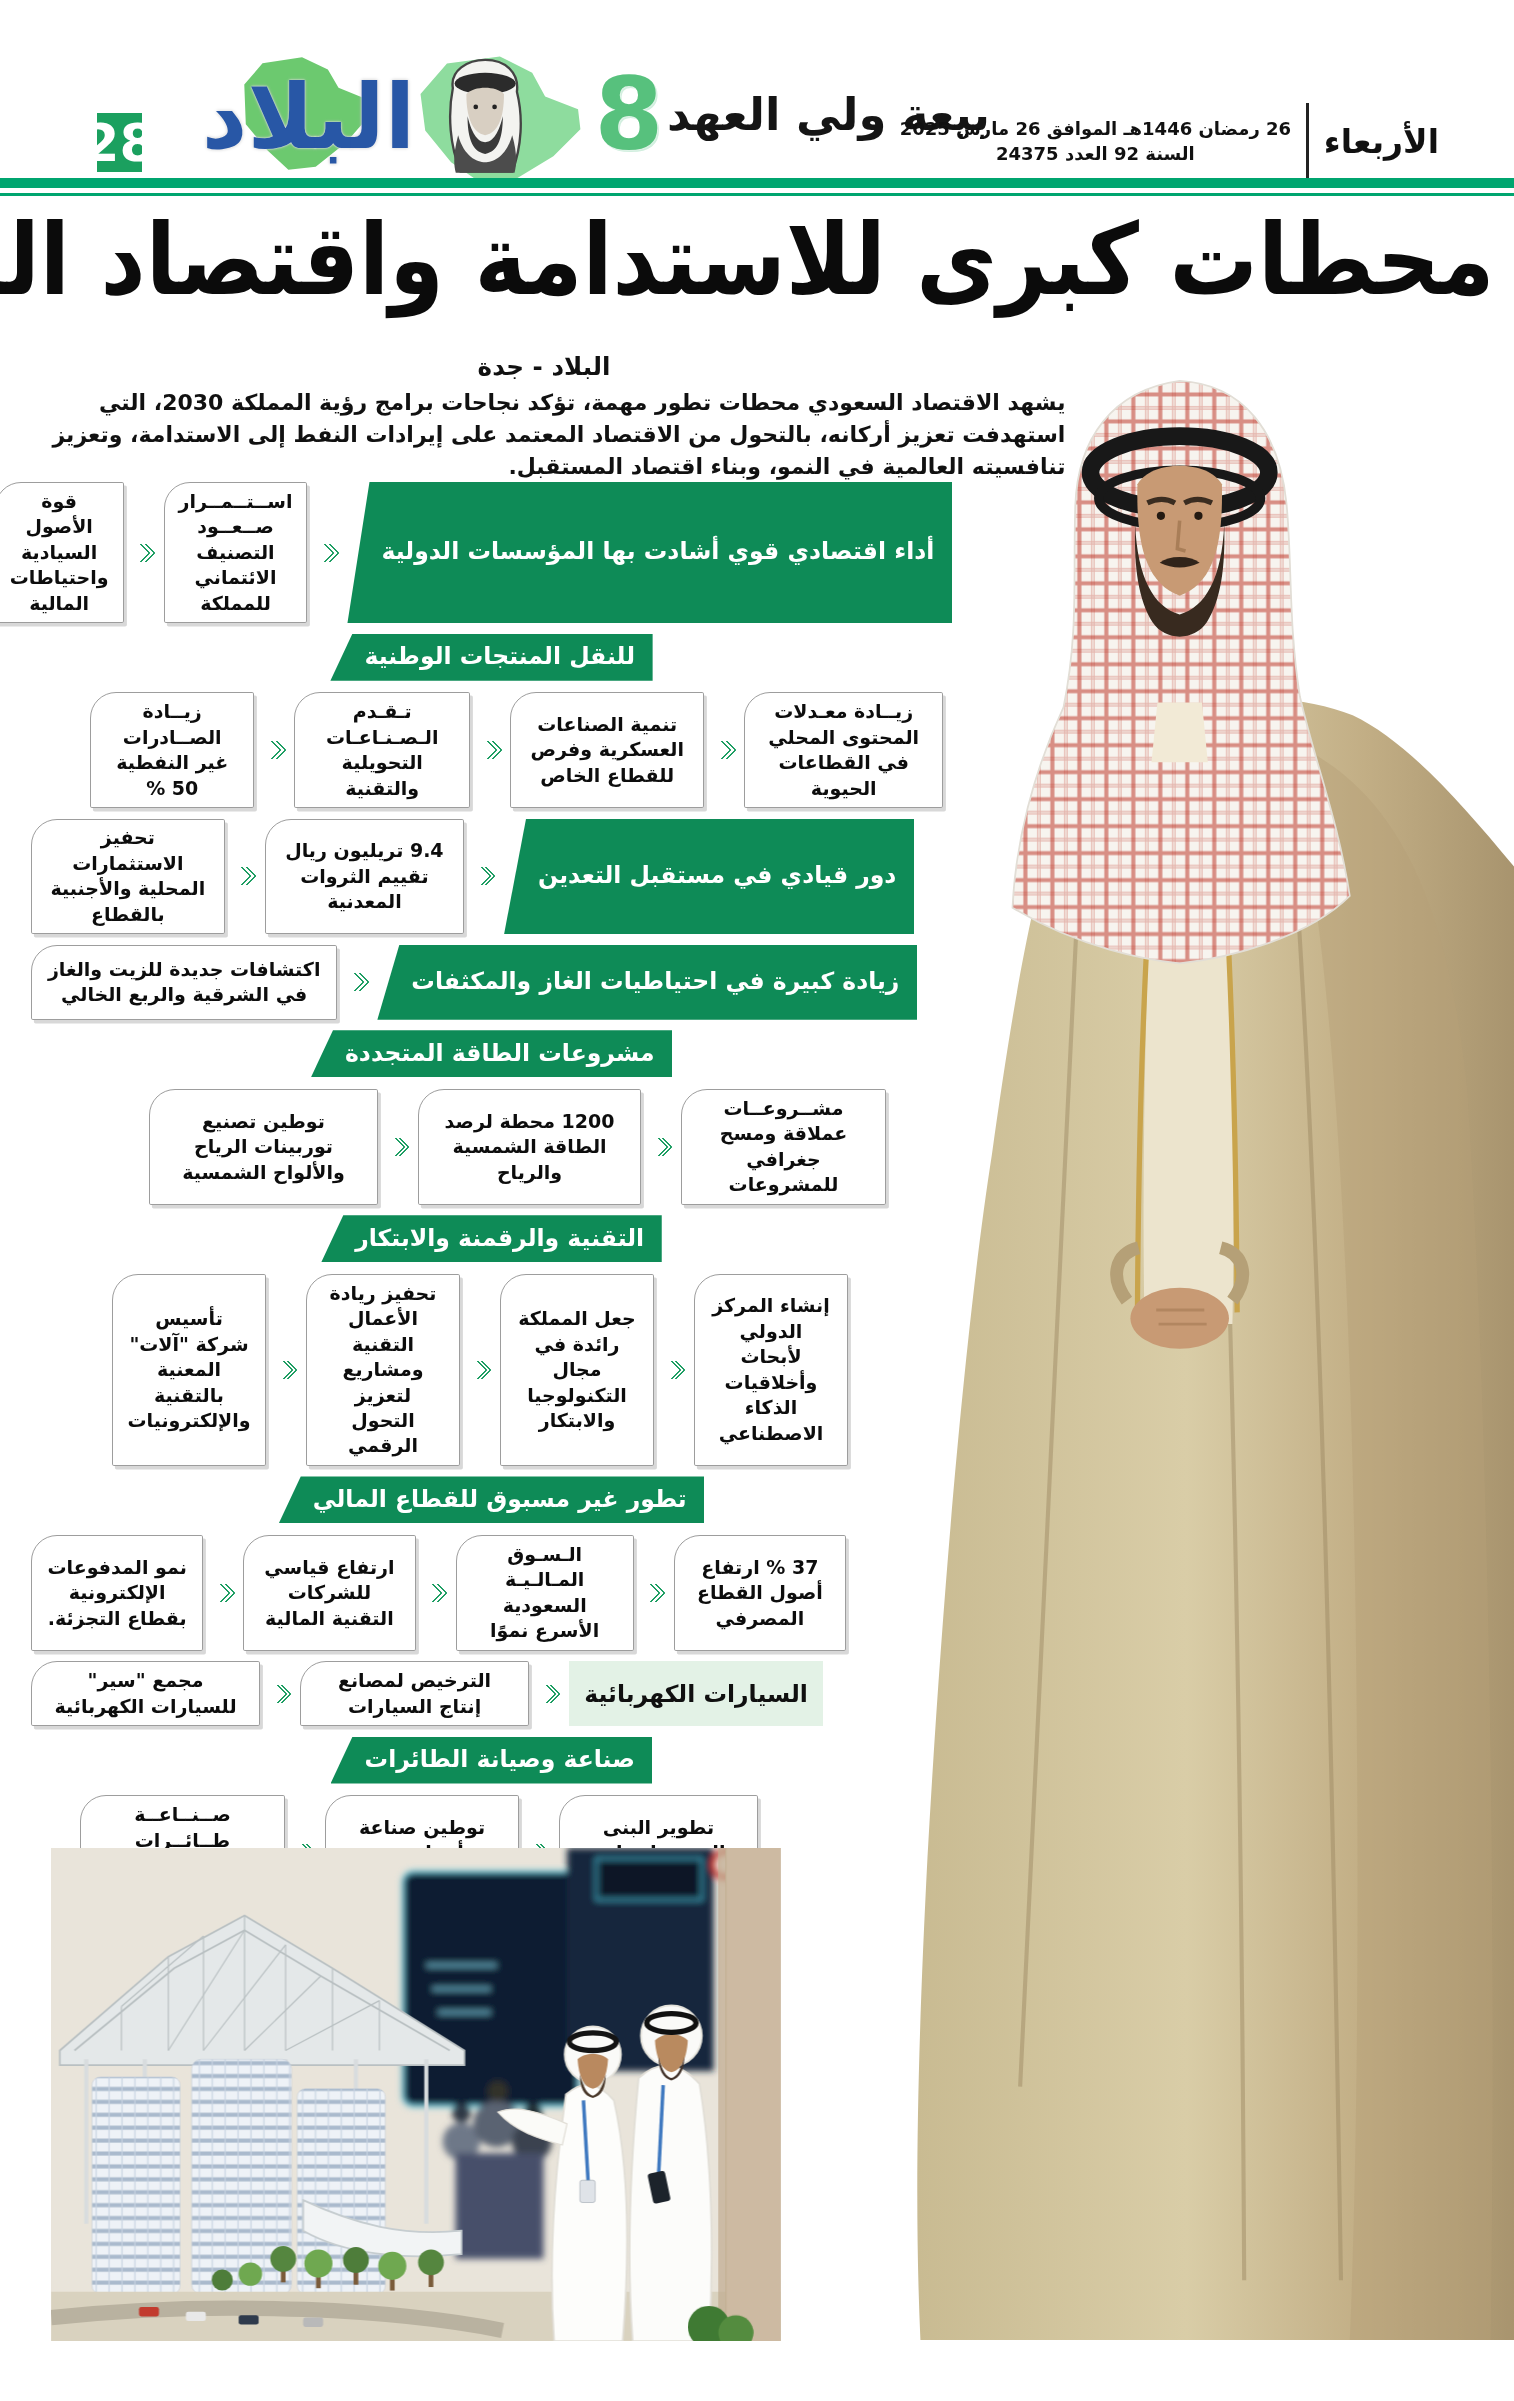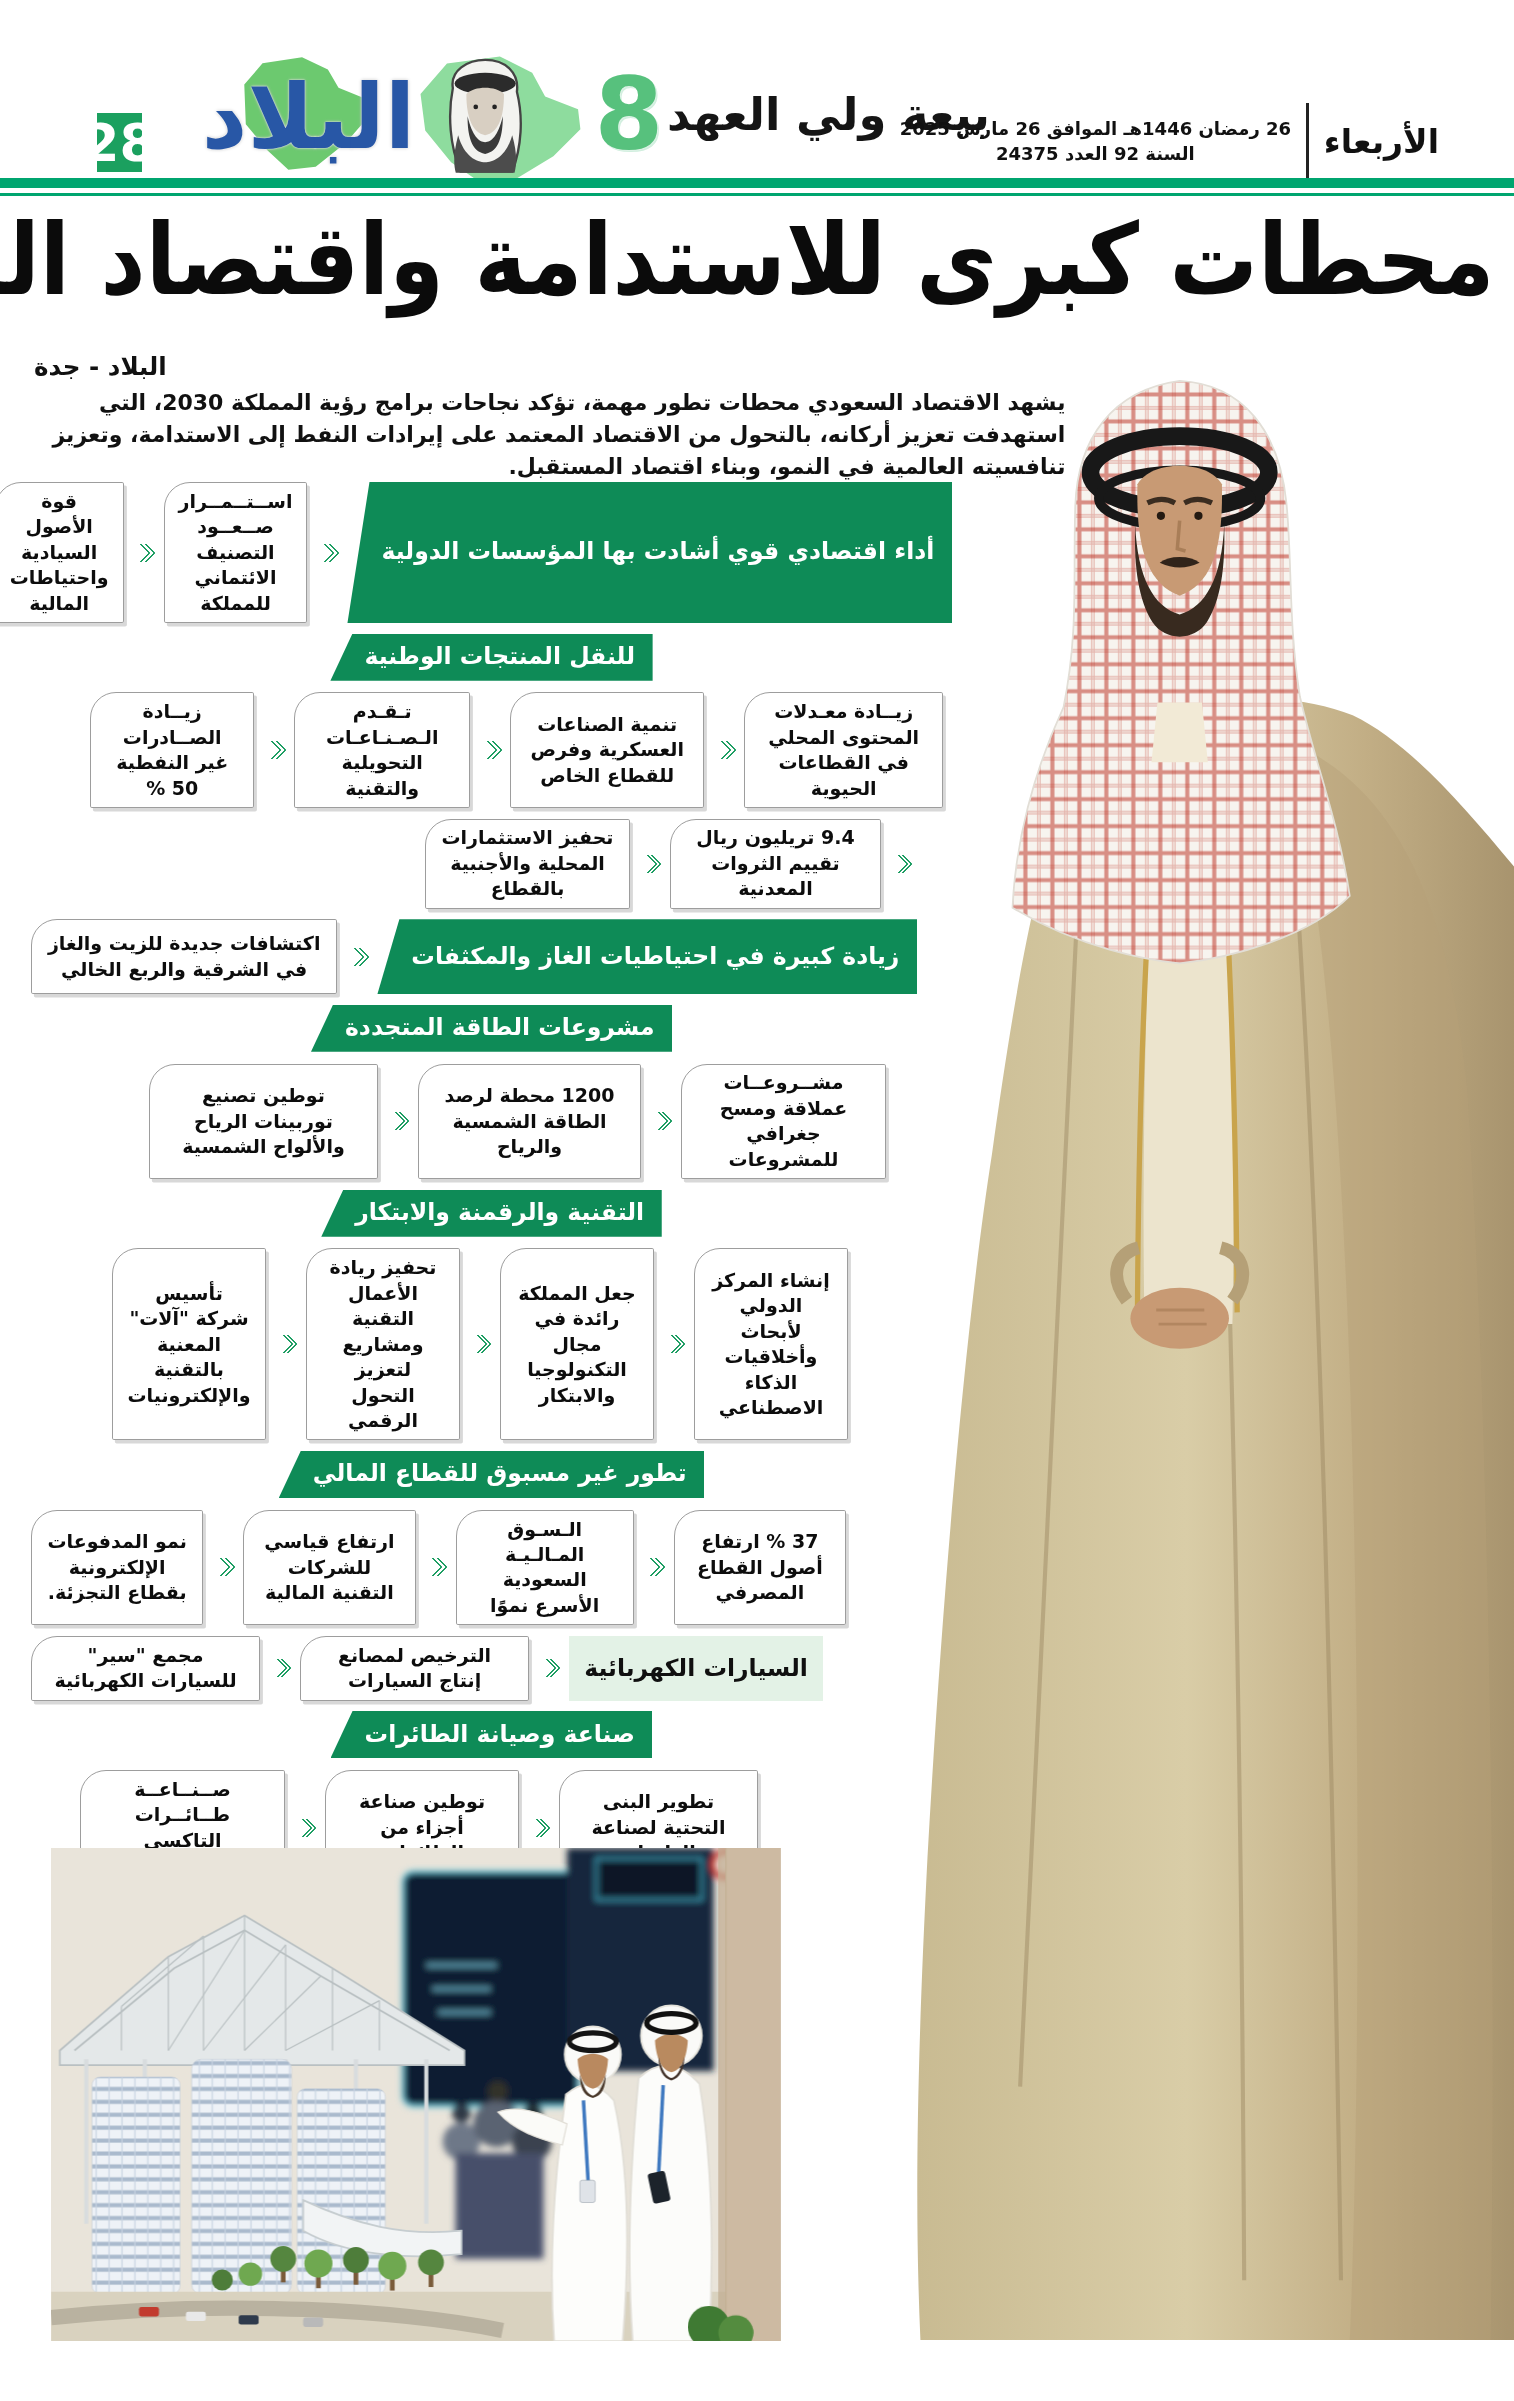"البلاد - جدة" .byline { text-align: left -> center }
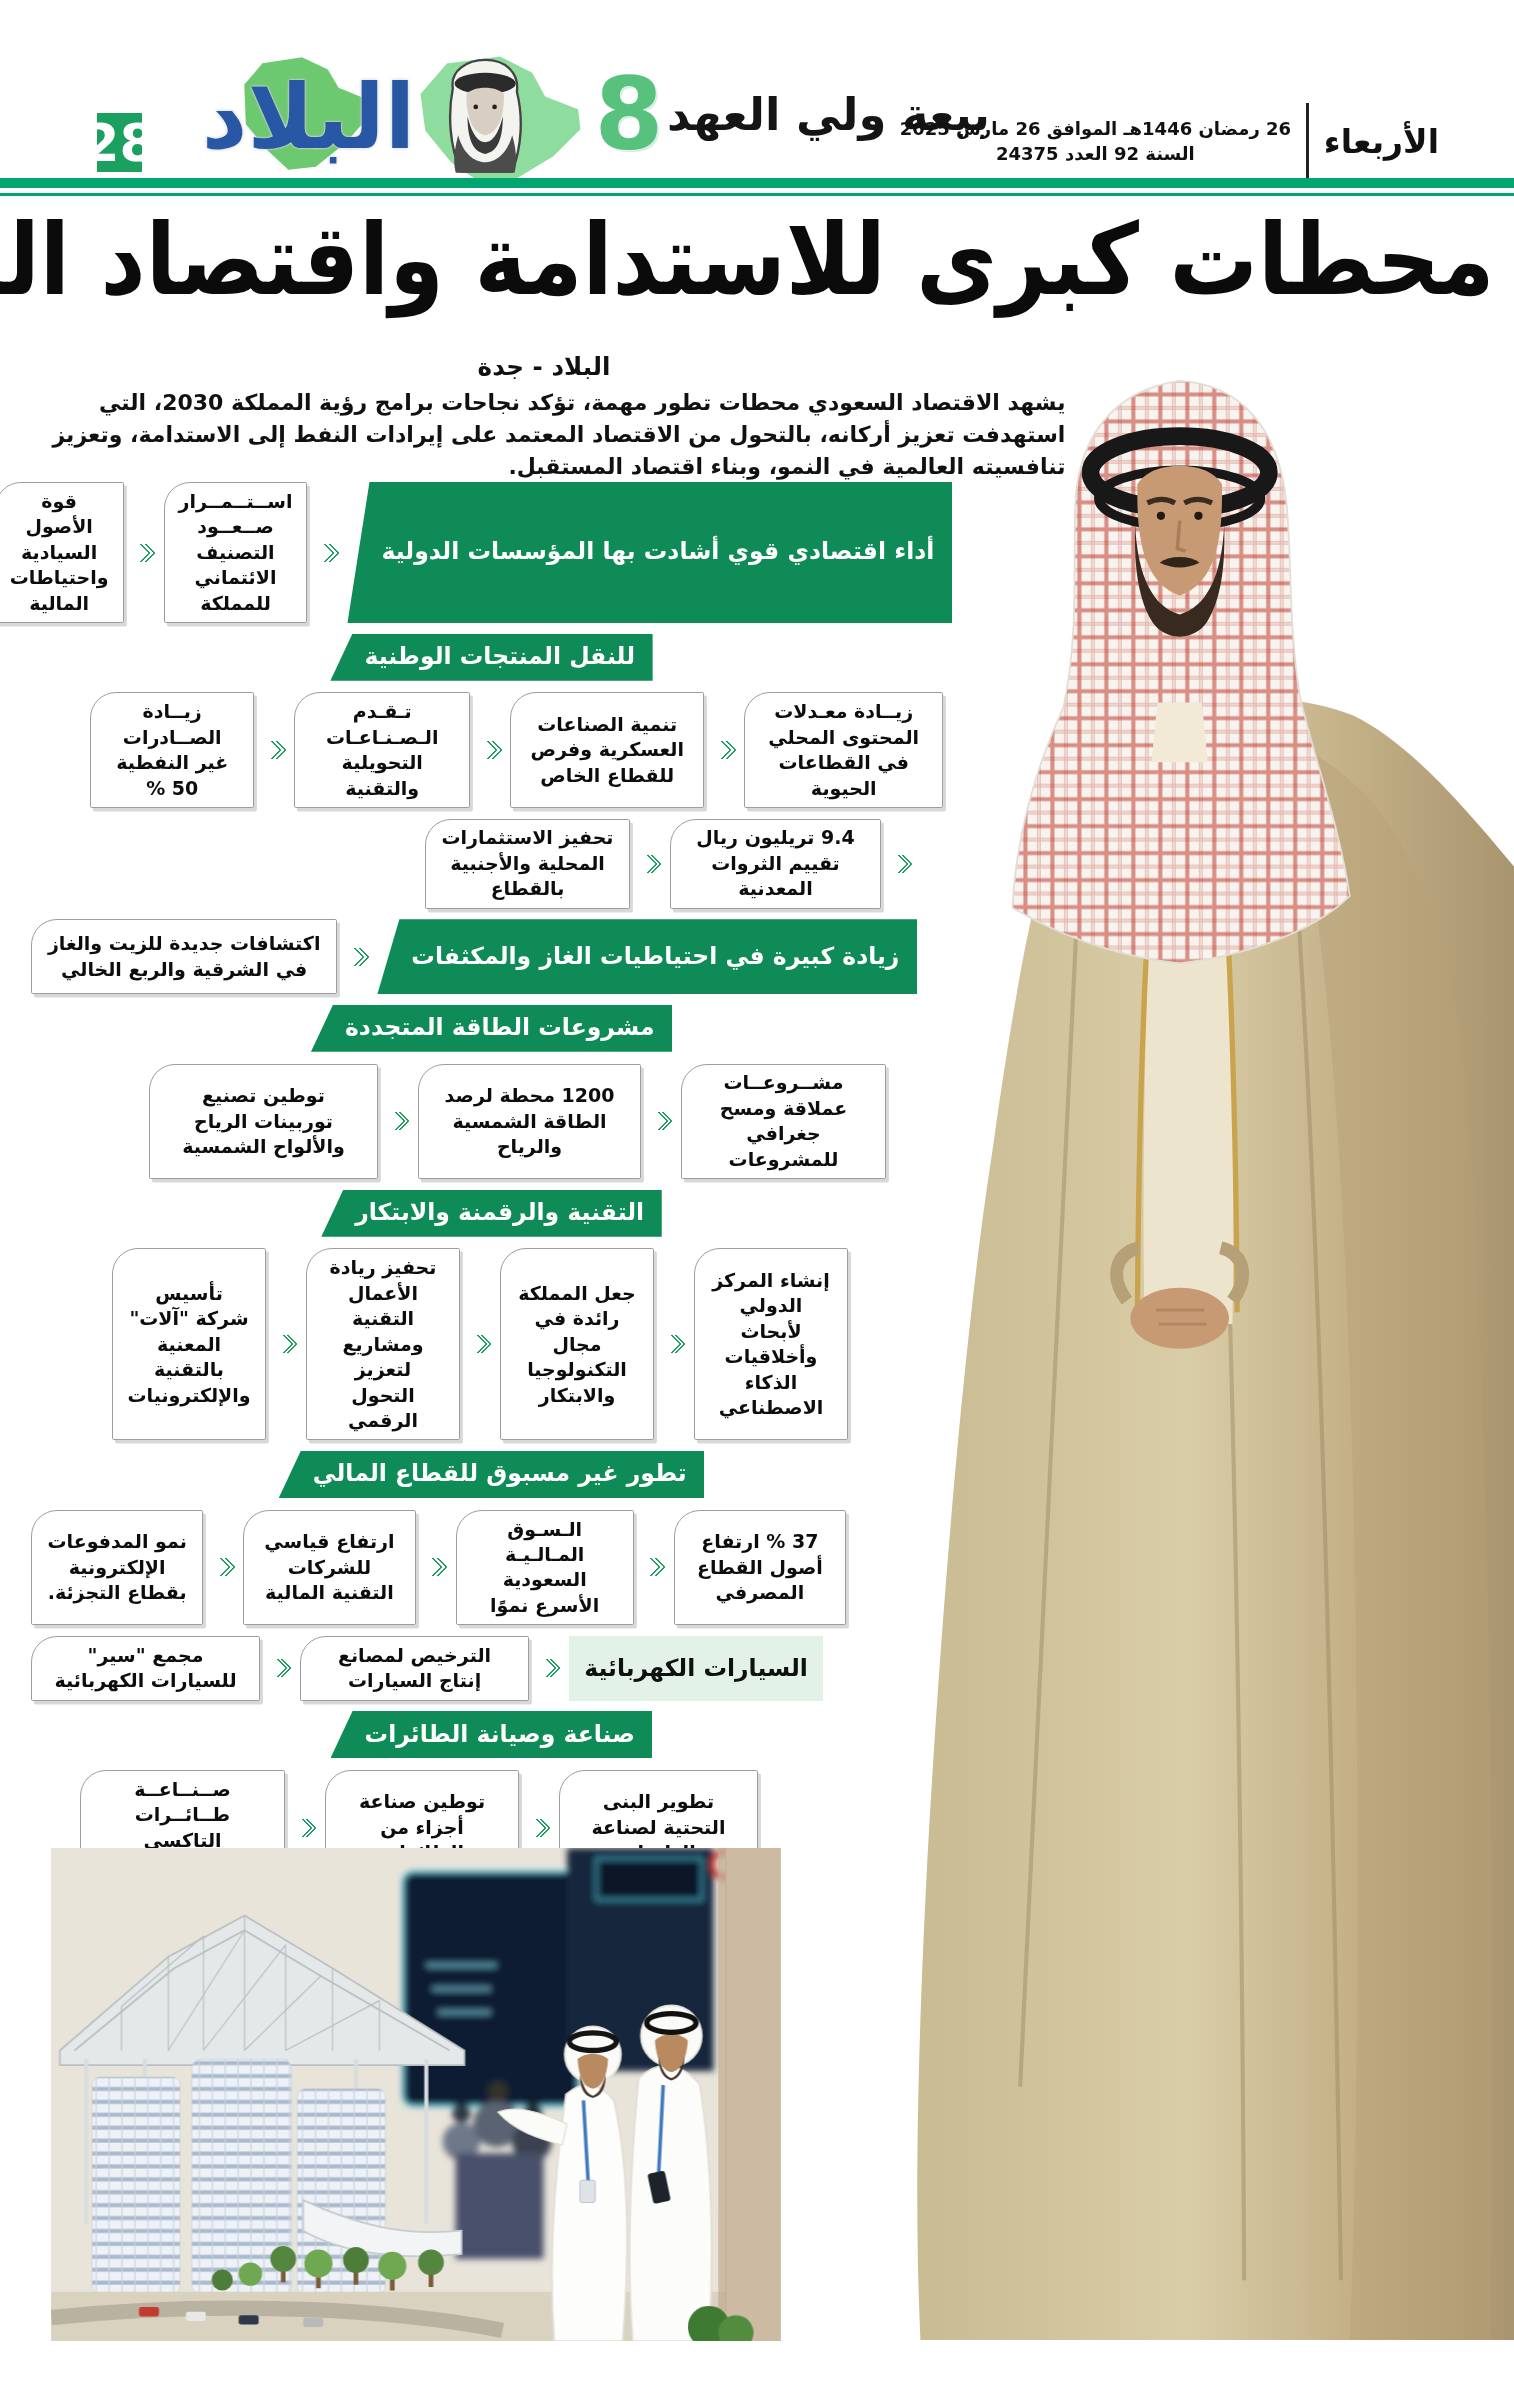"دور قيادي في مستقبل التعدين" div.hdr { html: none -> <div>دور قيادي في مستقبل التعدين</div> }
